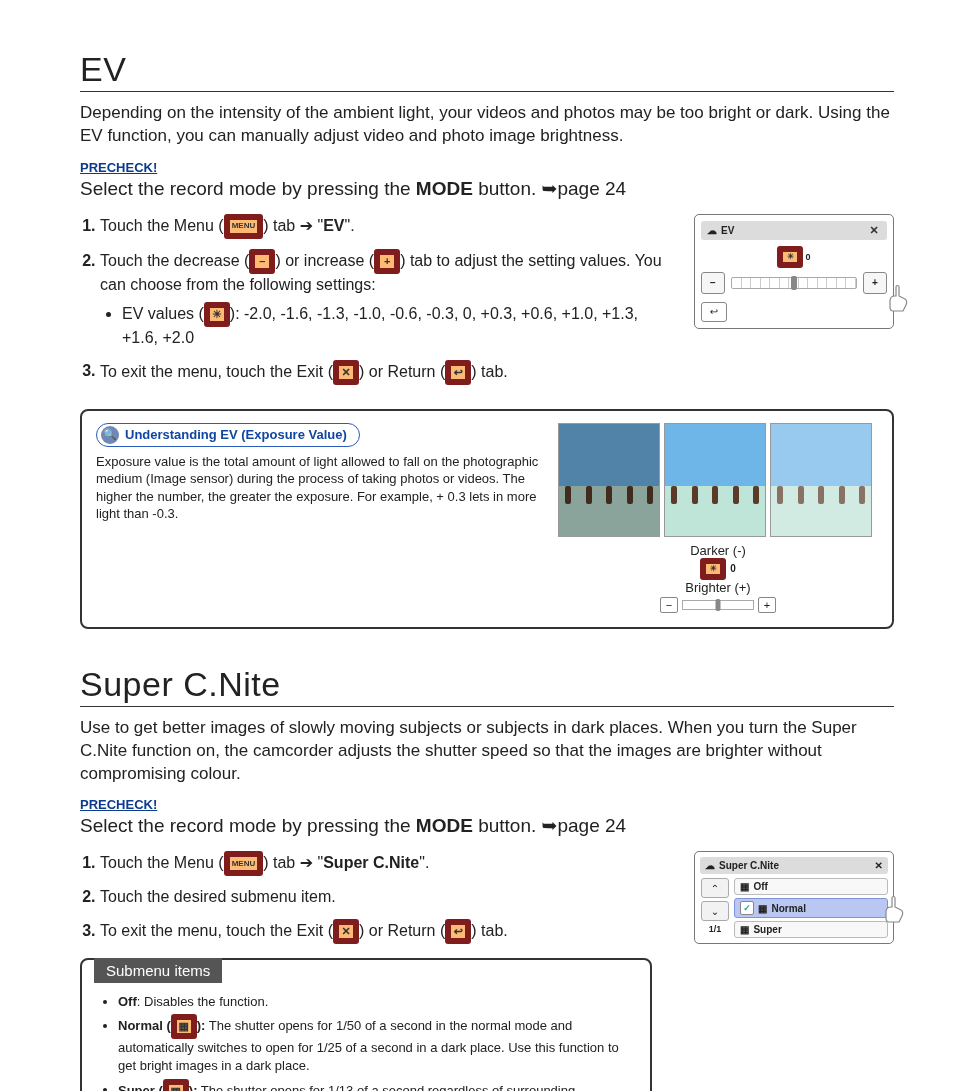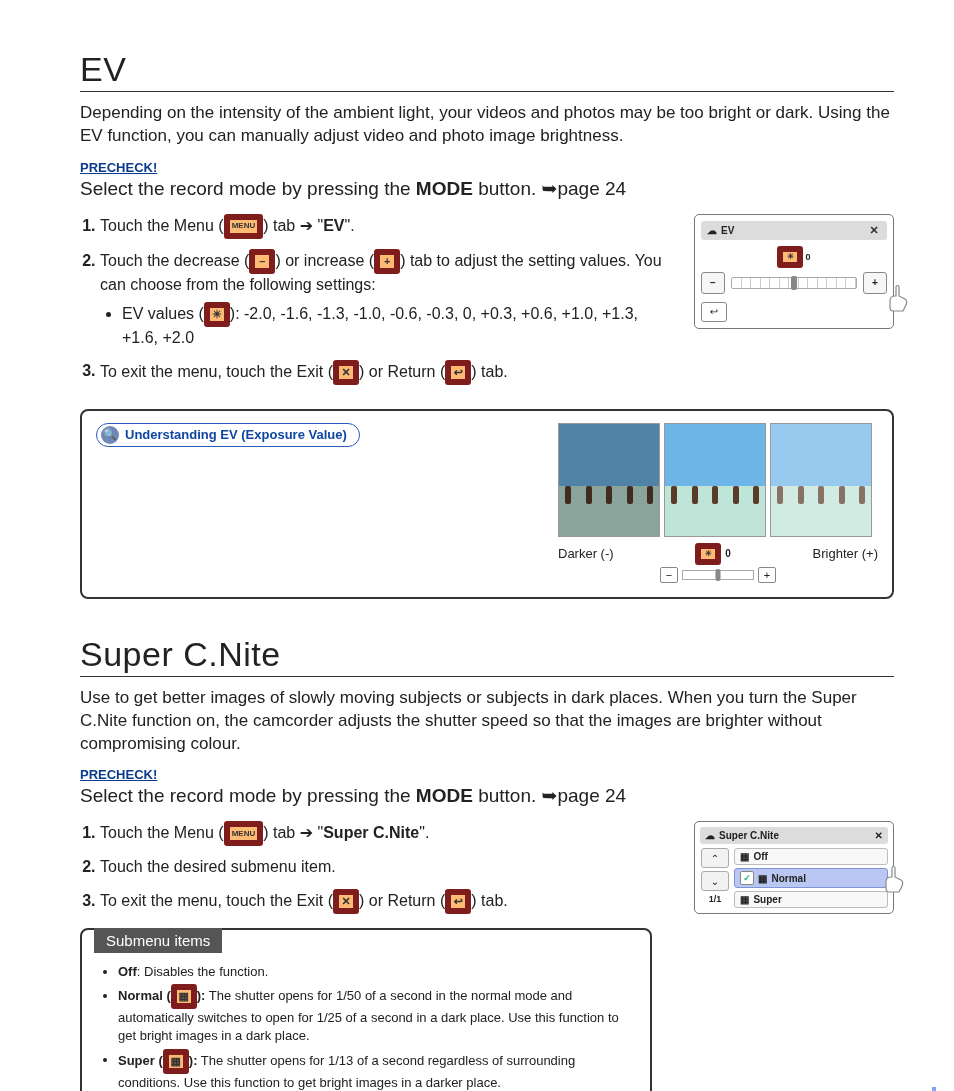"Exposure value is the total" div.info-text { html: none -> <div>Exposure value is the total amount of light allowed to fall on the photographic medium (Image sensor) during the process of taking photos or videos. The higher the number, the greater the exposure. For example, + 0.3 lets in more light than -0.3.</div> }
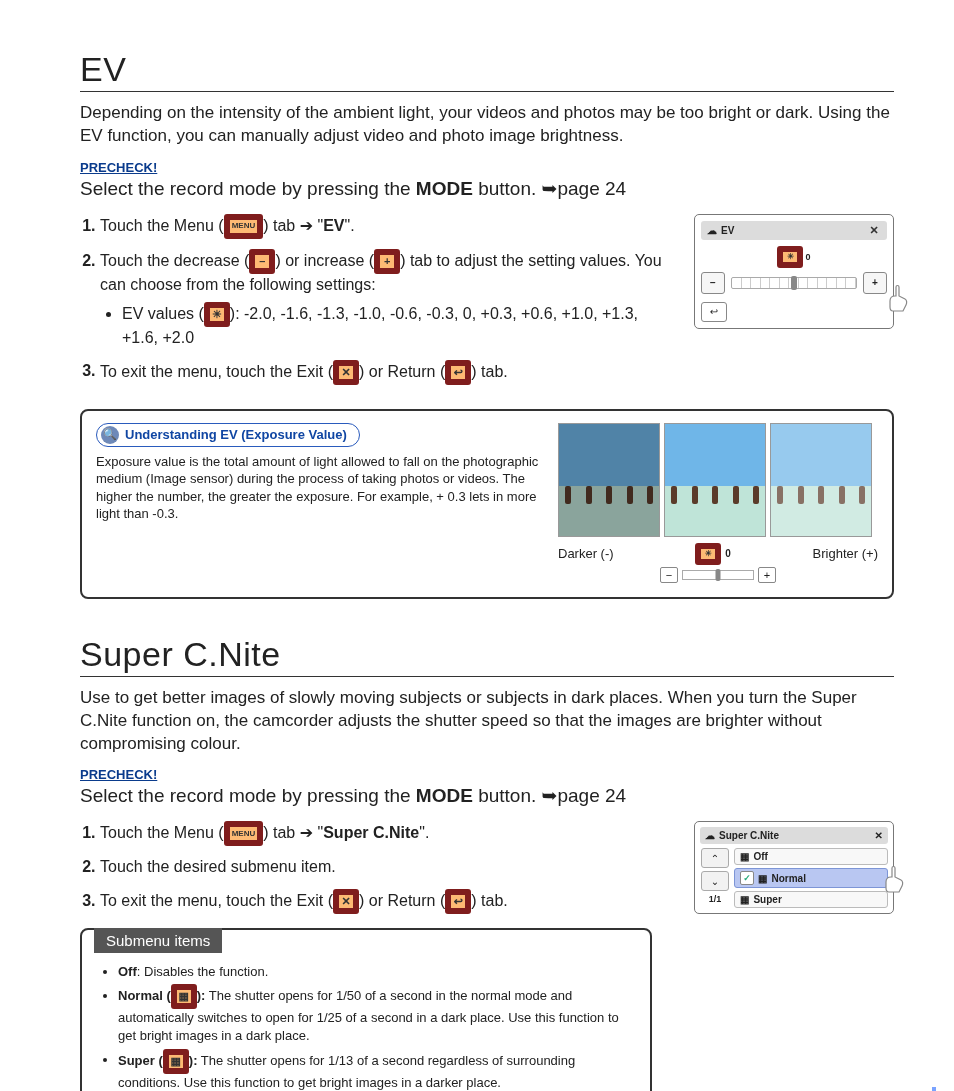"Darker (-)" .strip-caption { flex-direction: none -> column }
